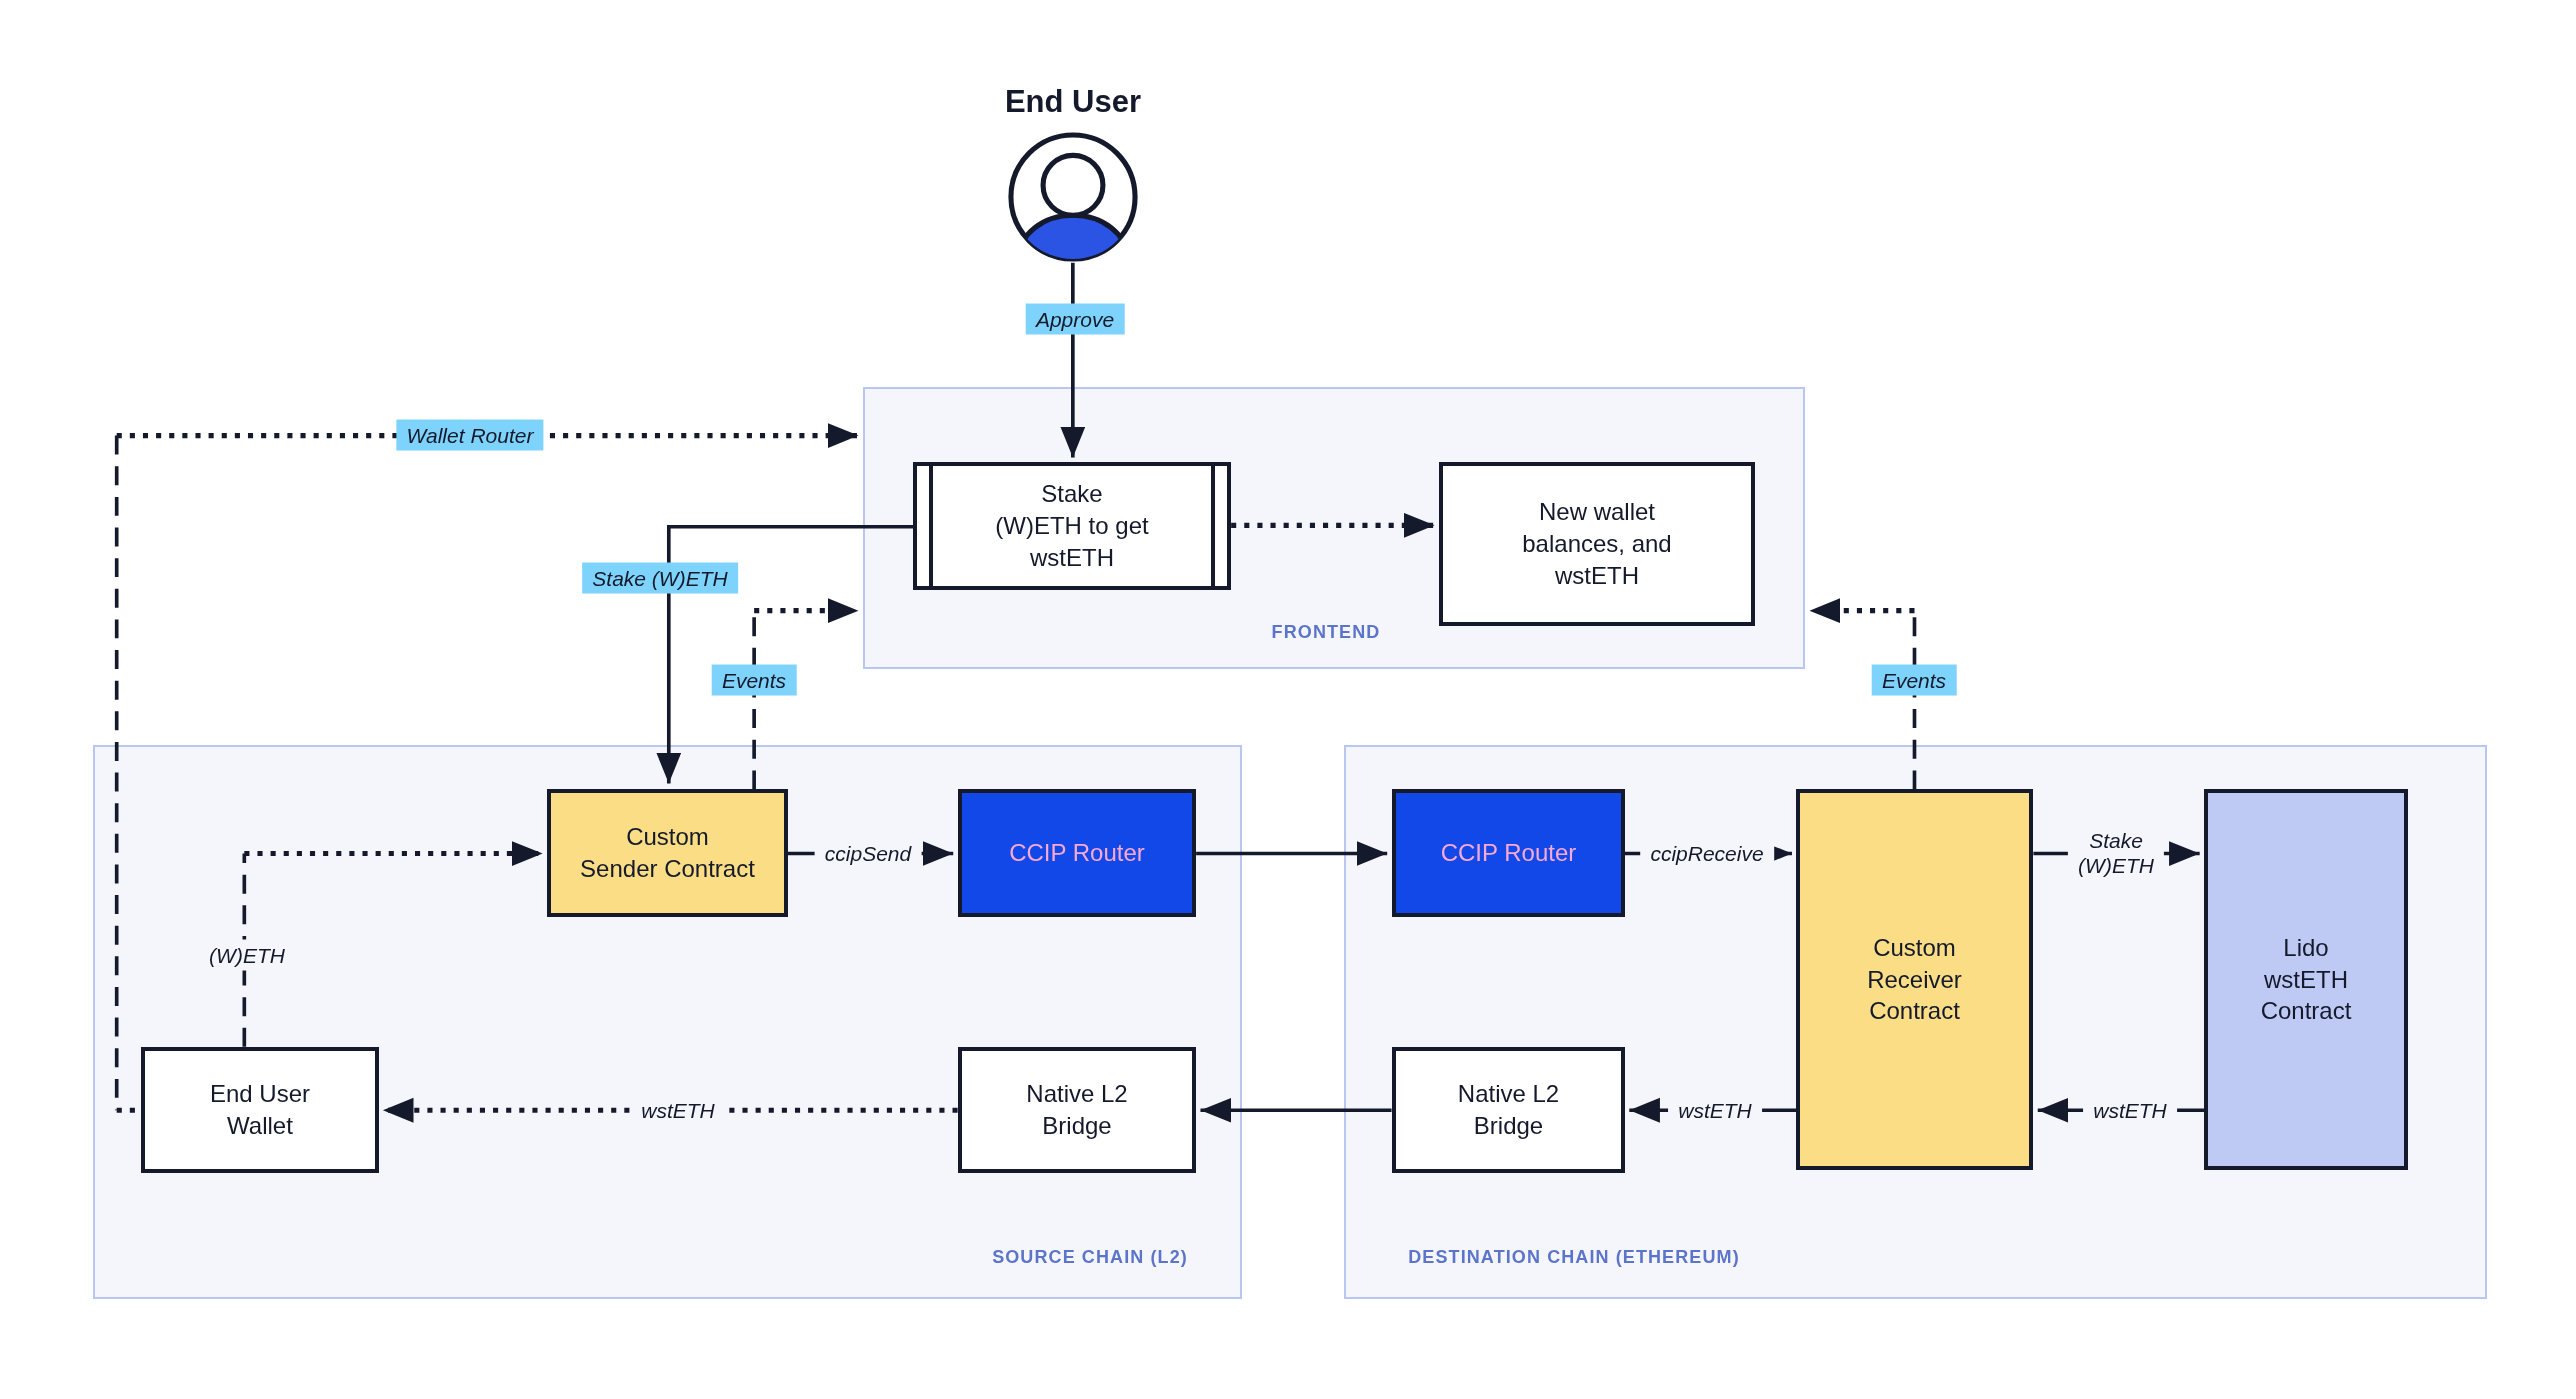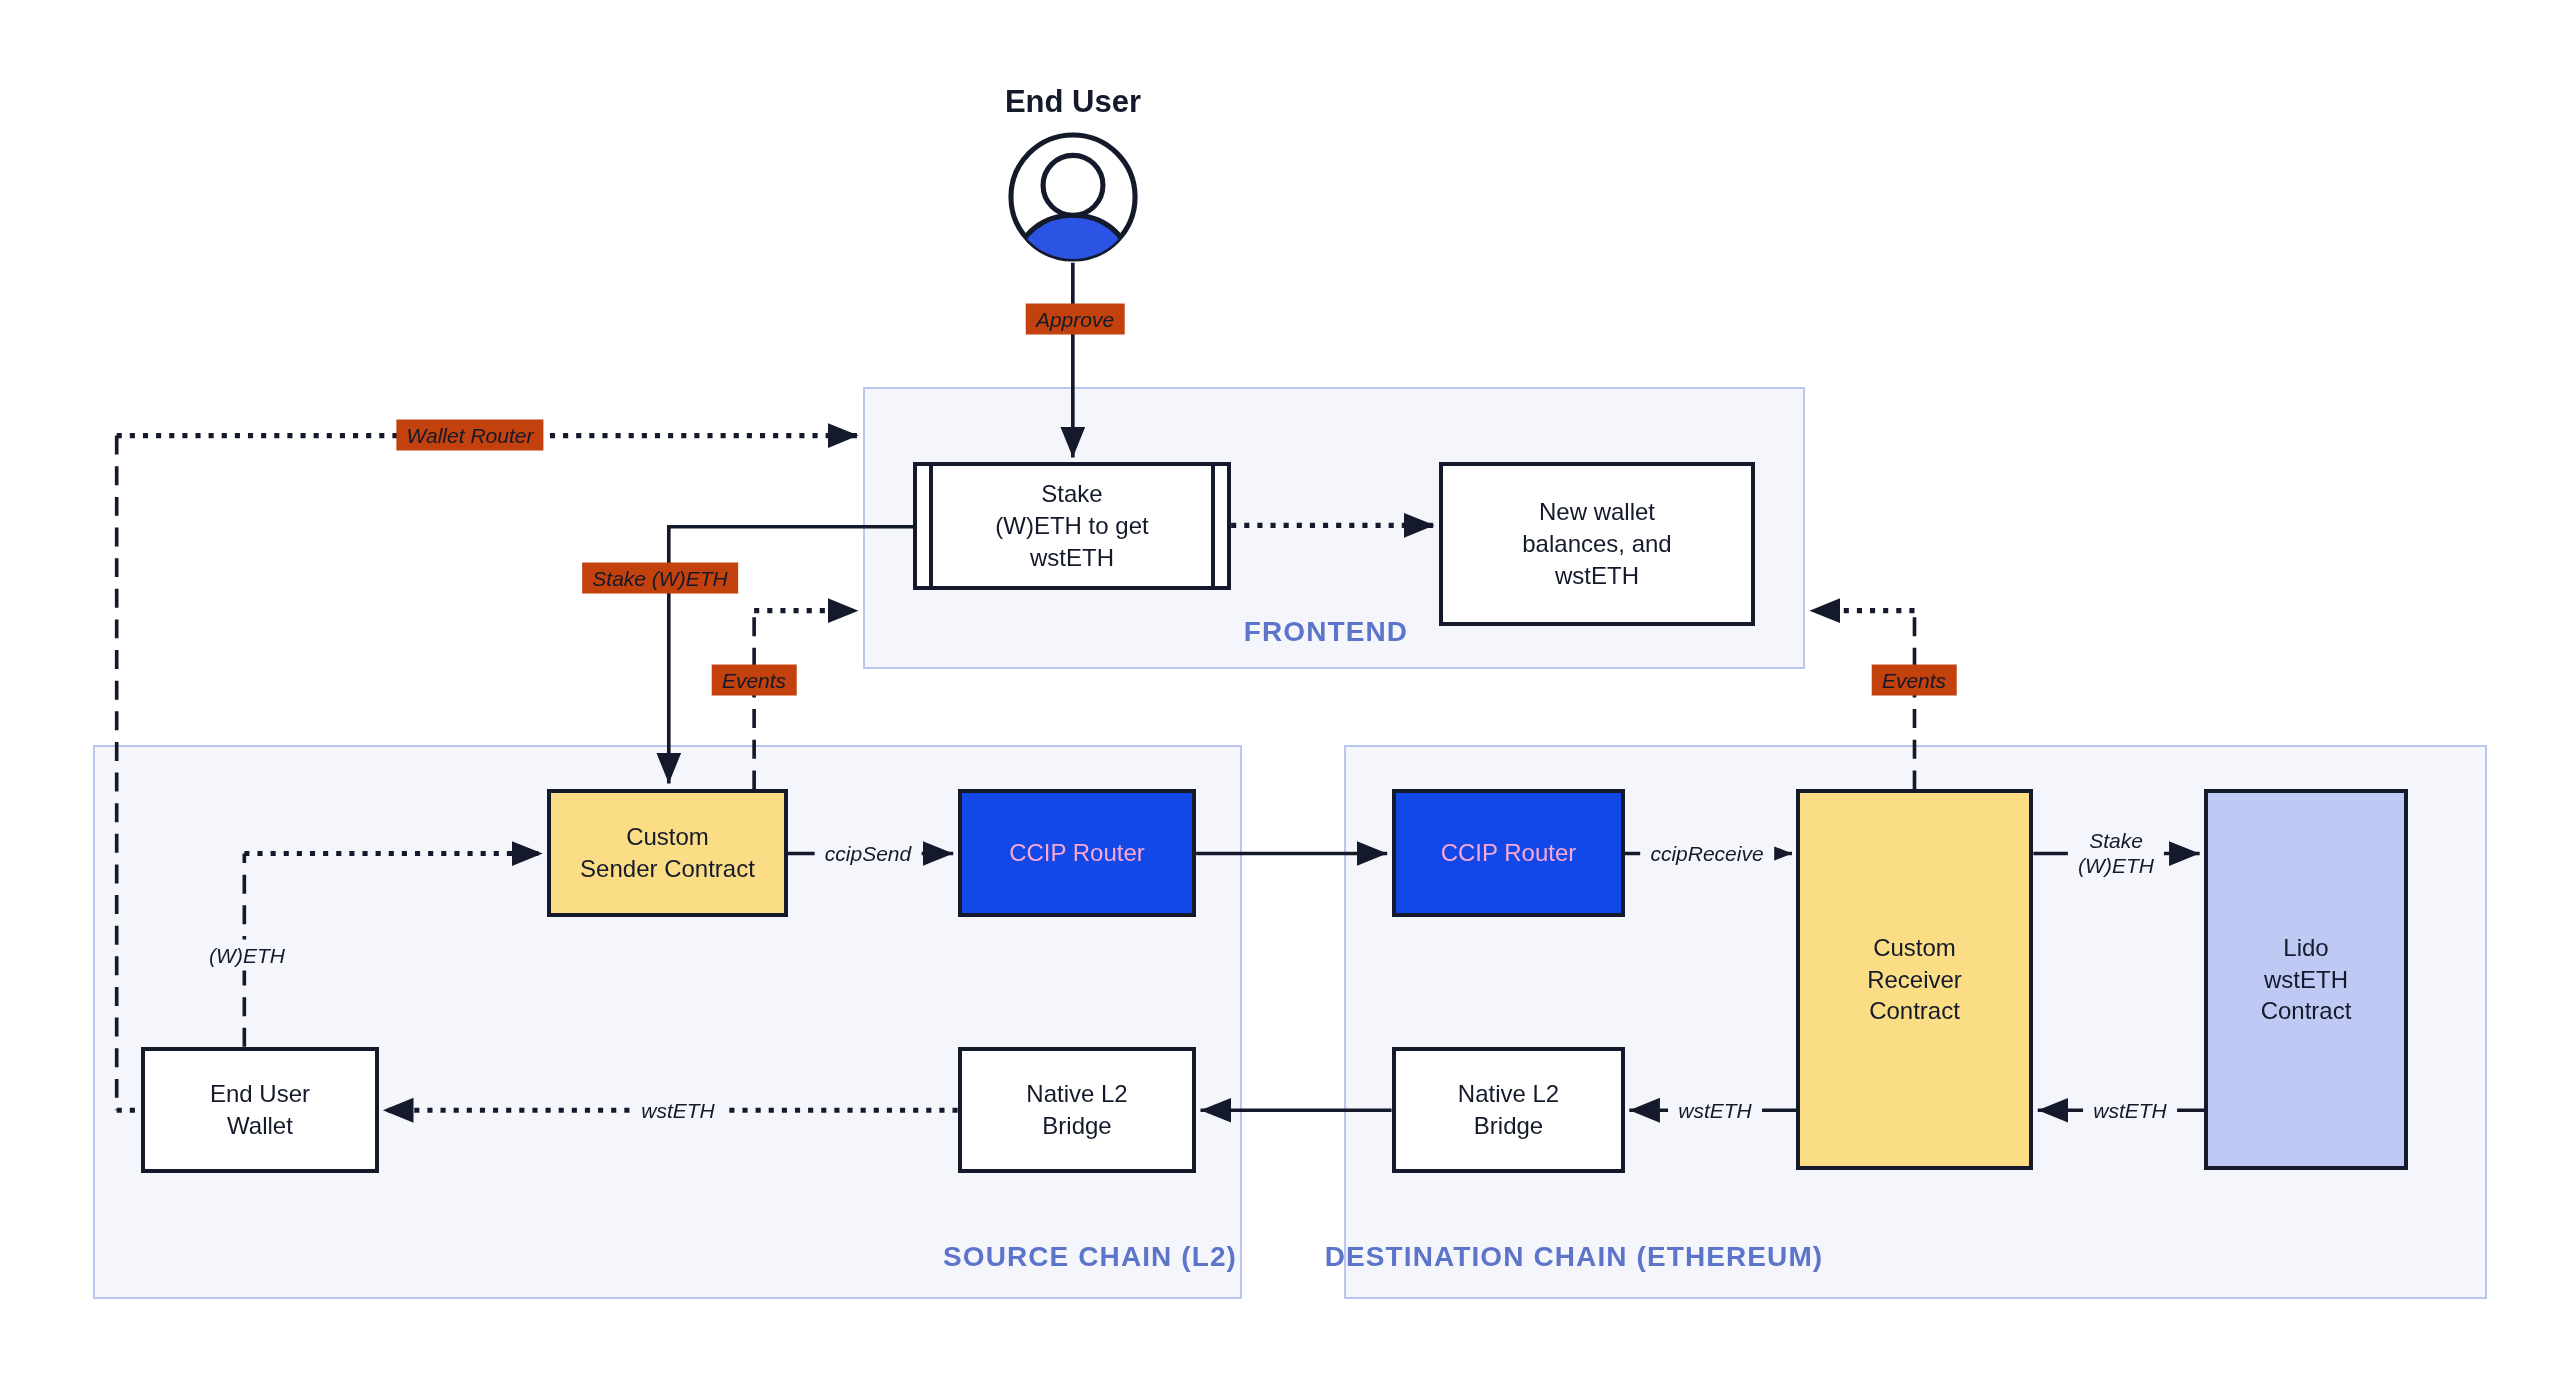"Approve" .edge-label { background: #c2410c -> #7dd3fc }
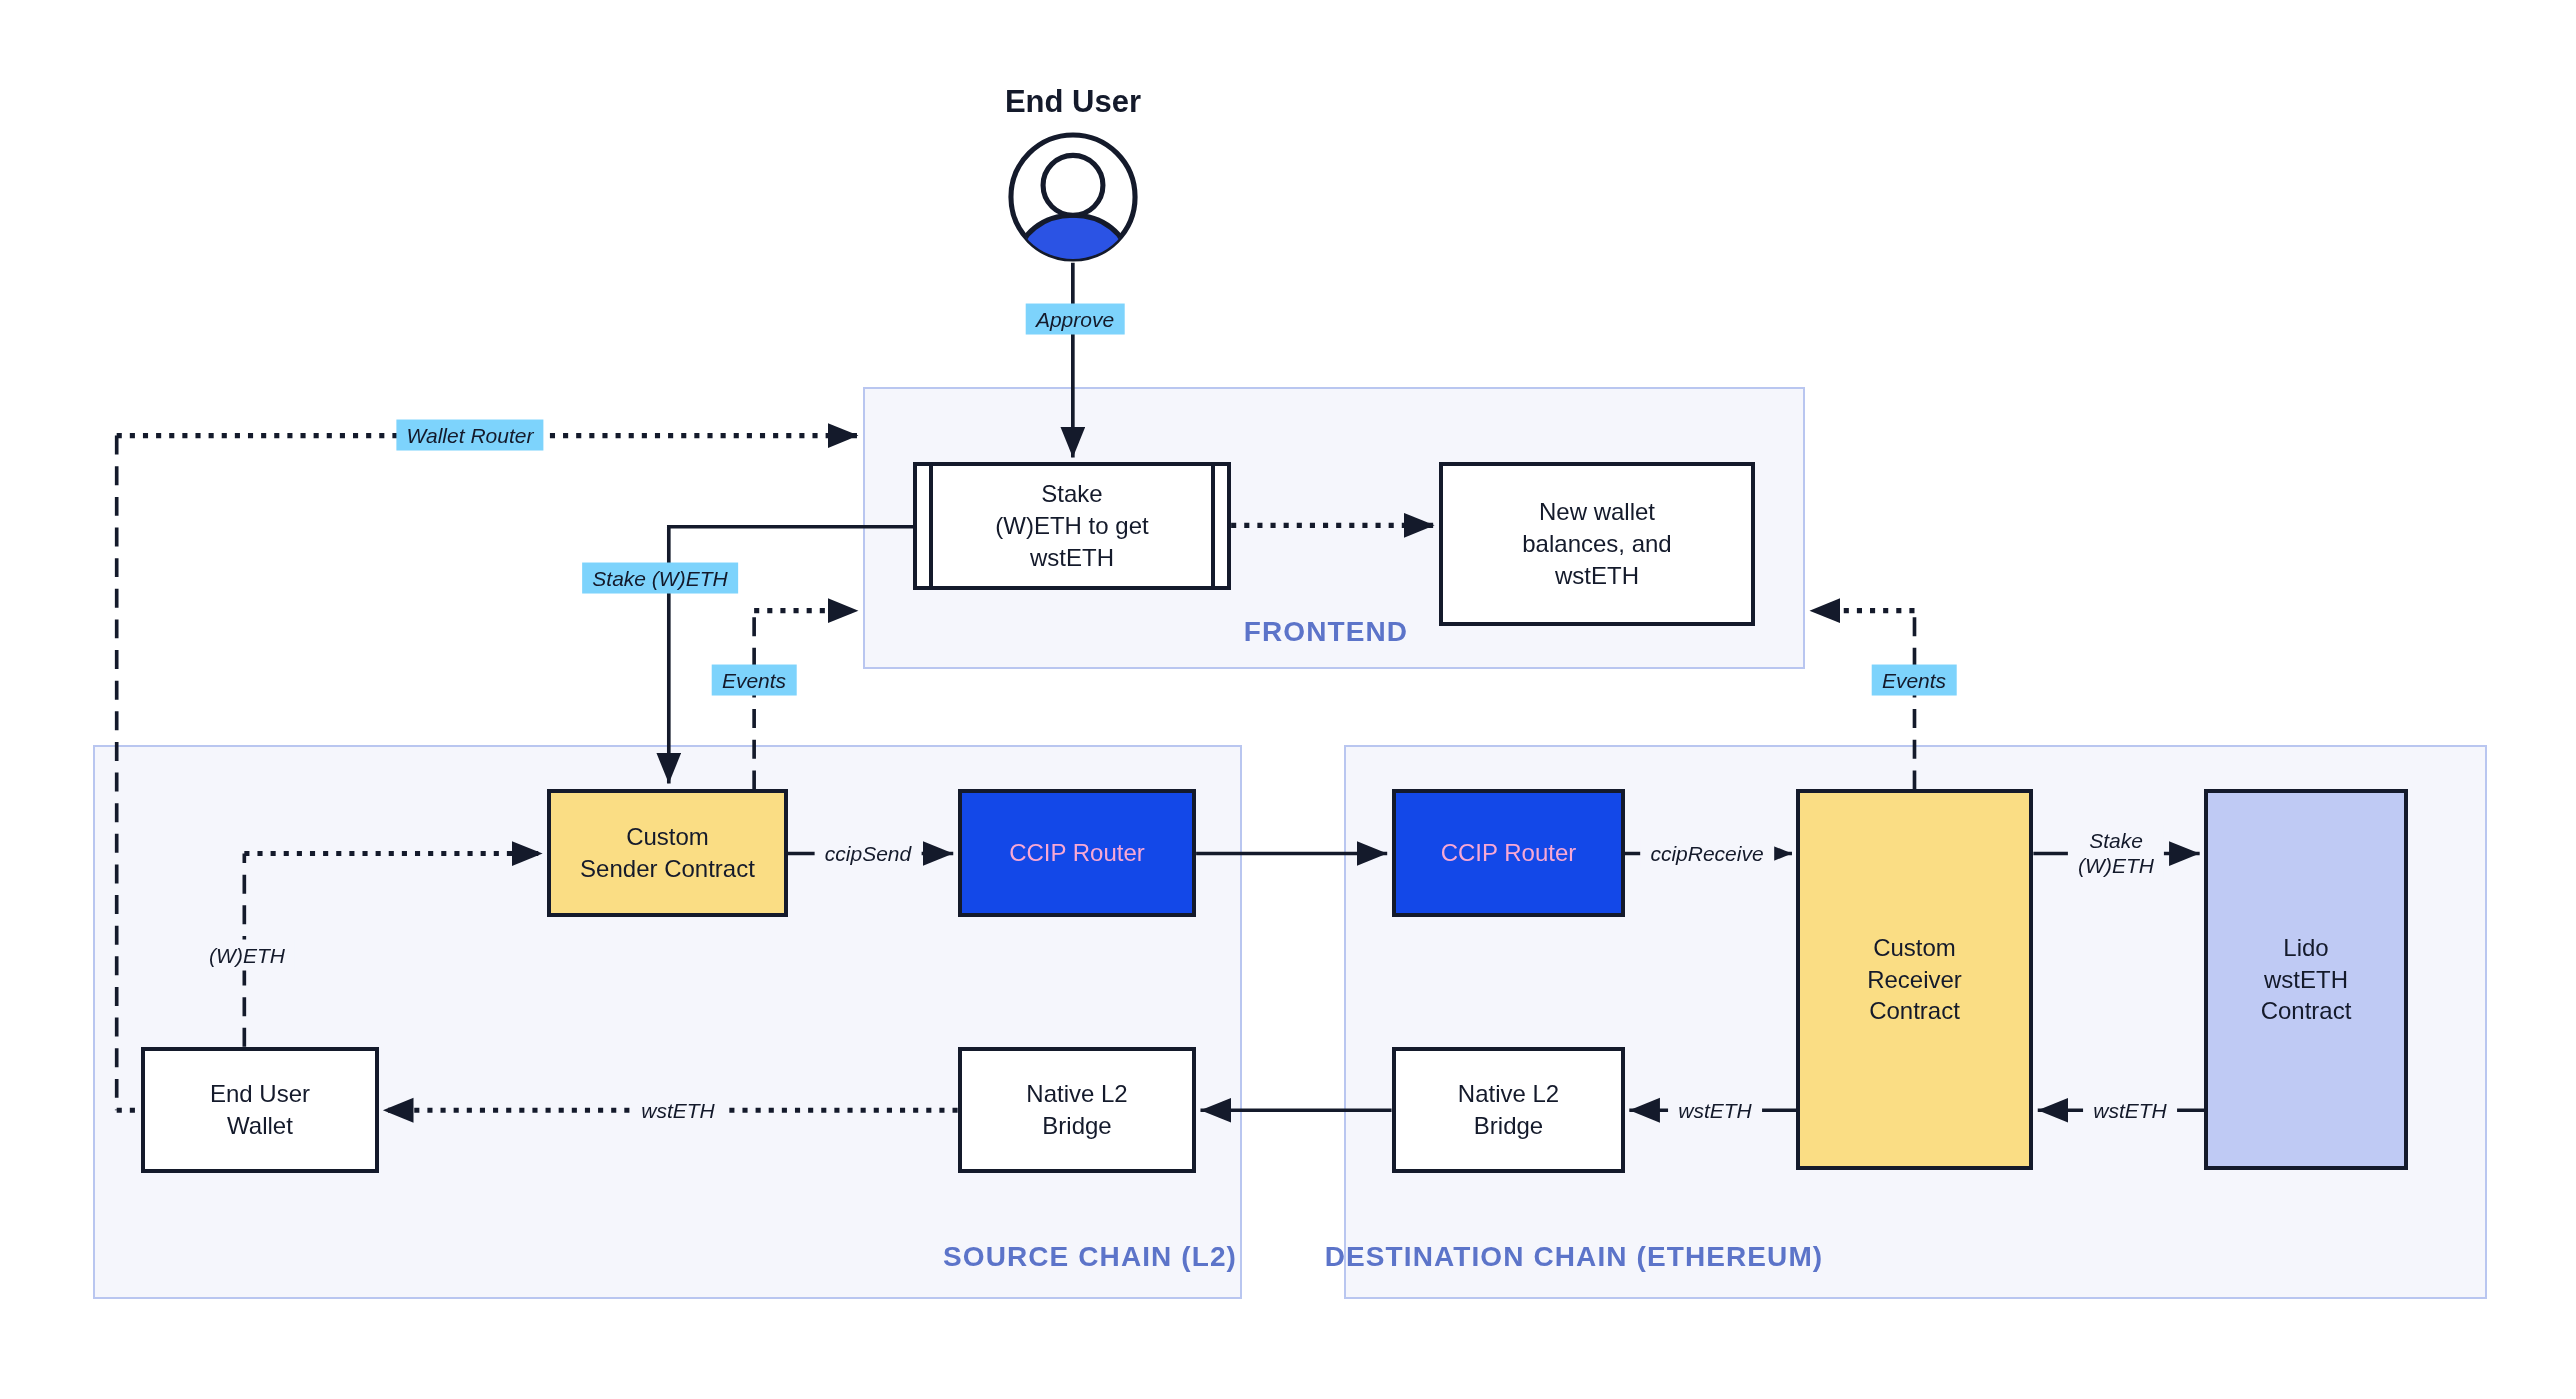"FRONTEND" .panel-label { font-size: 28px -> 18px }
